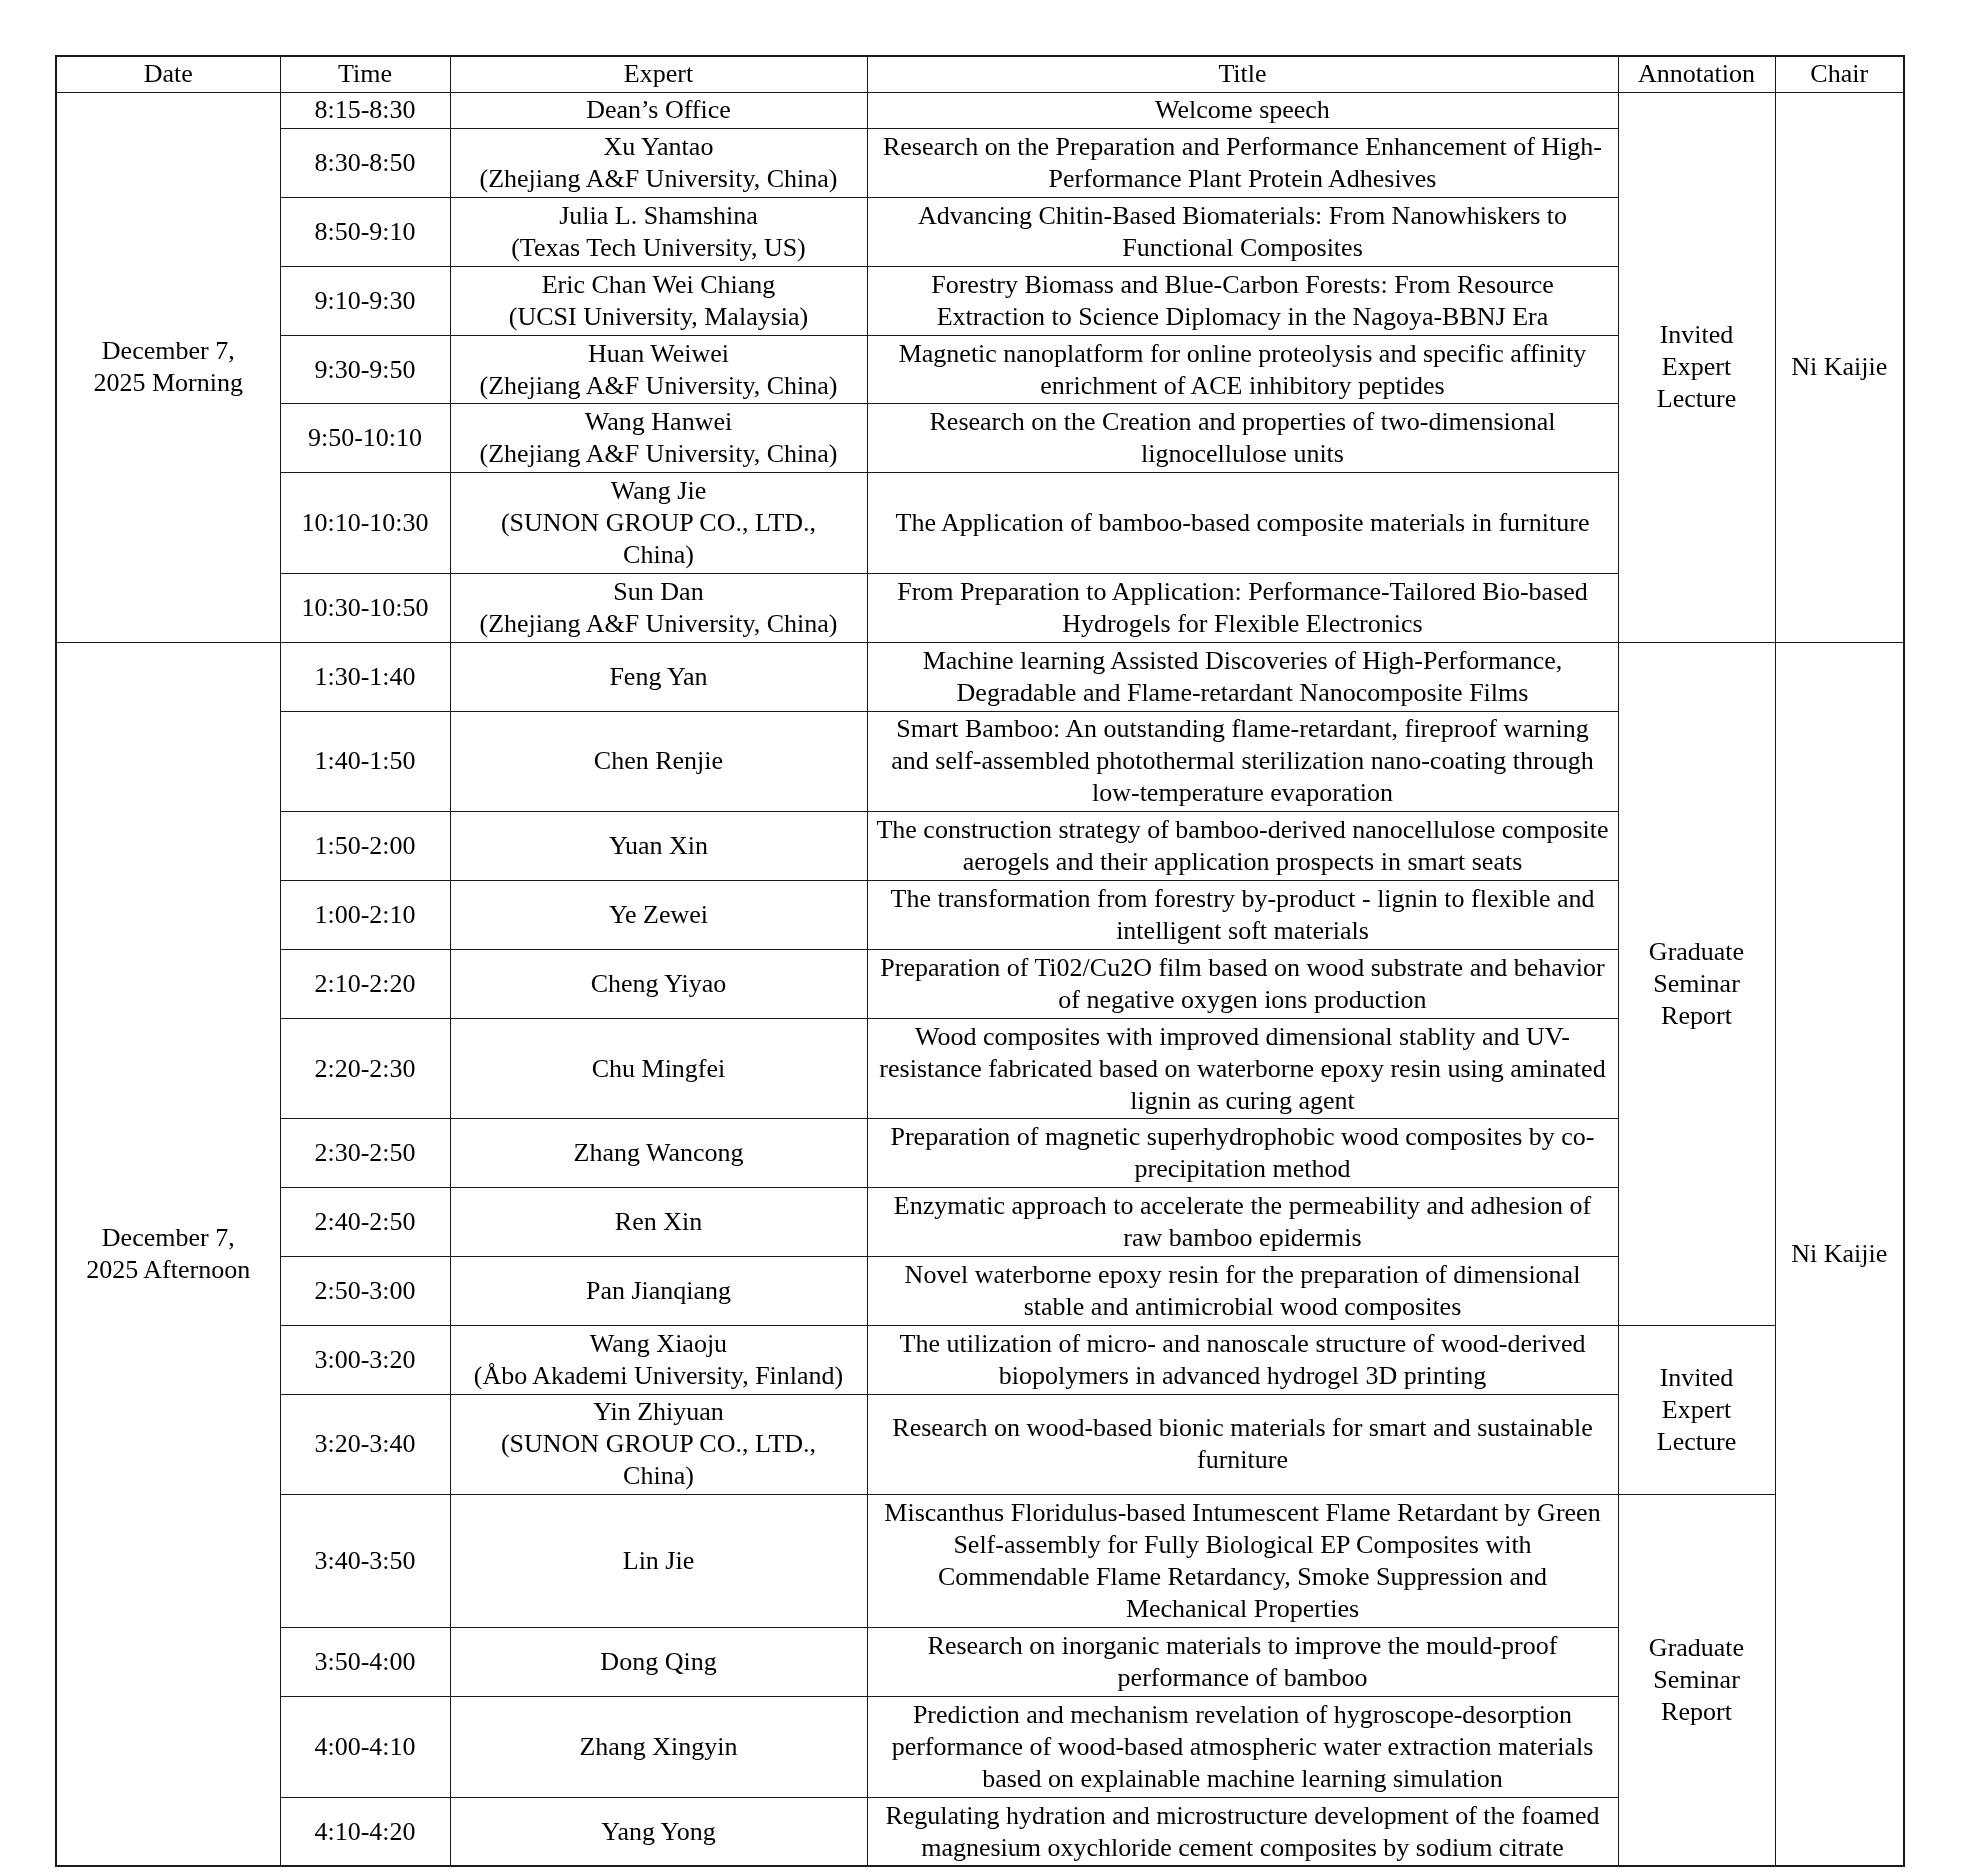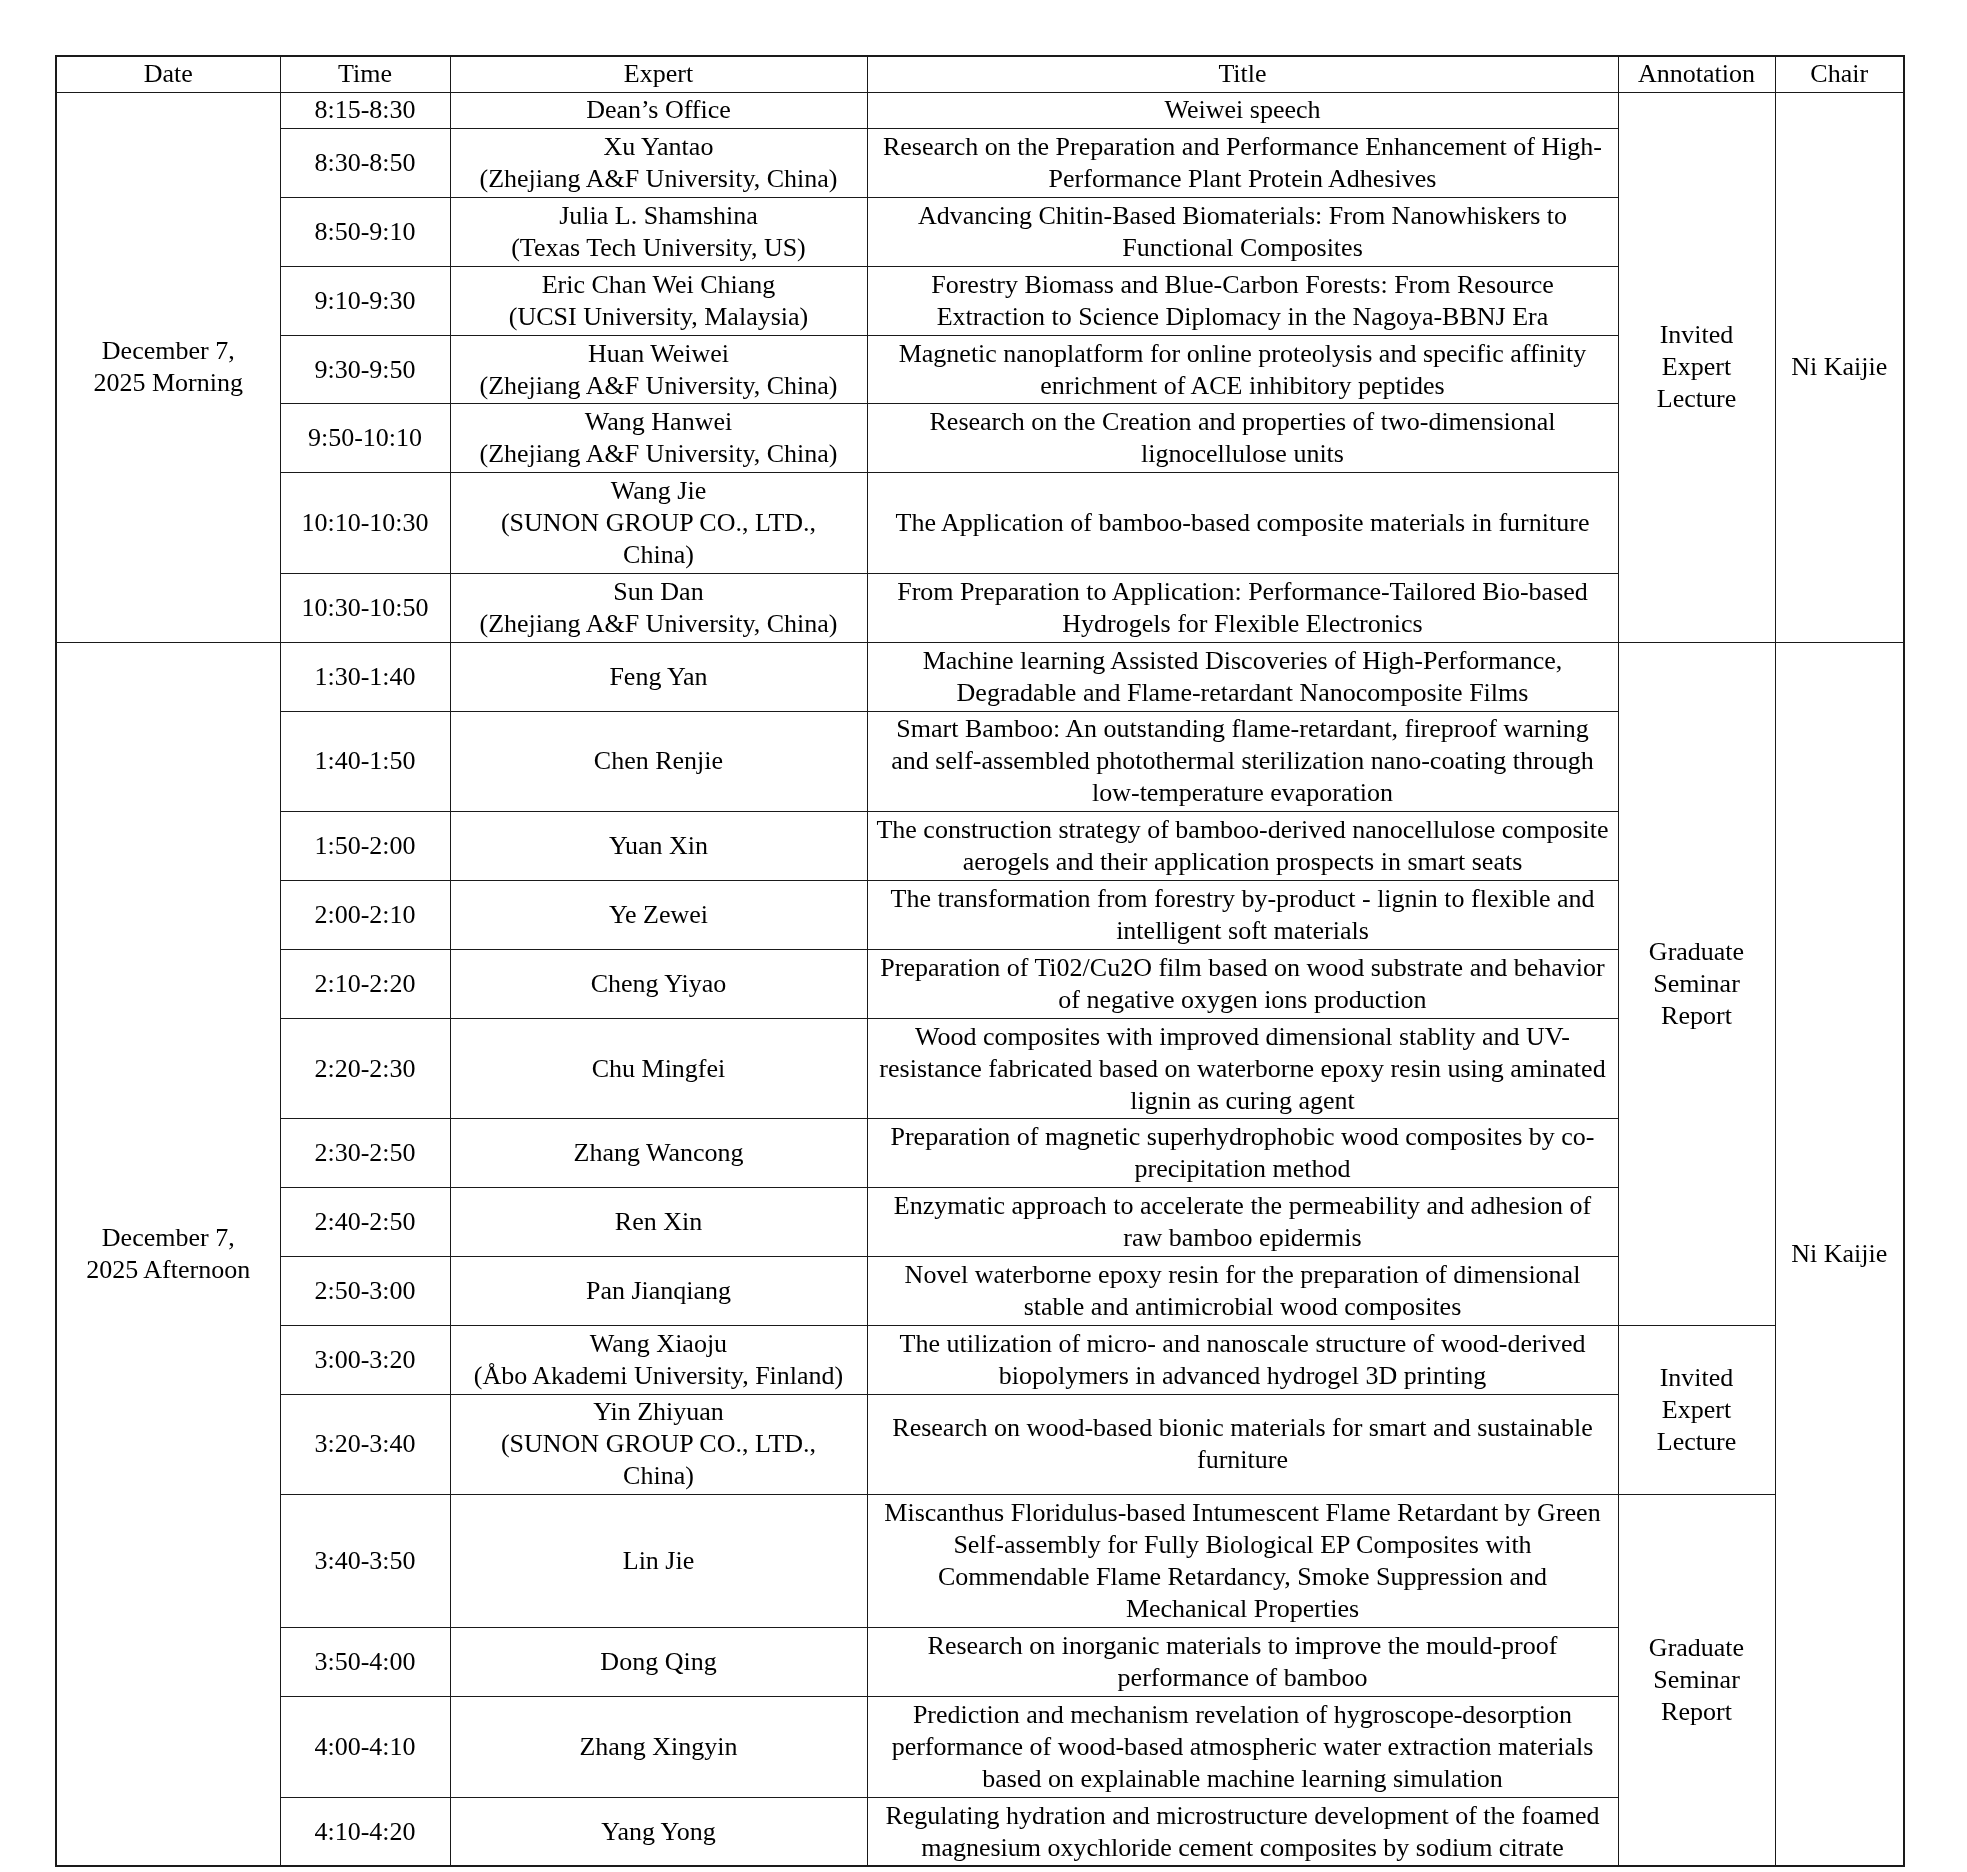"Weiwei speech" td.c-title { text: Weiwei -> Welcome }
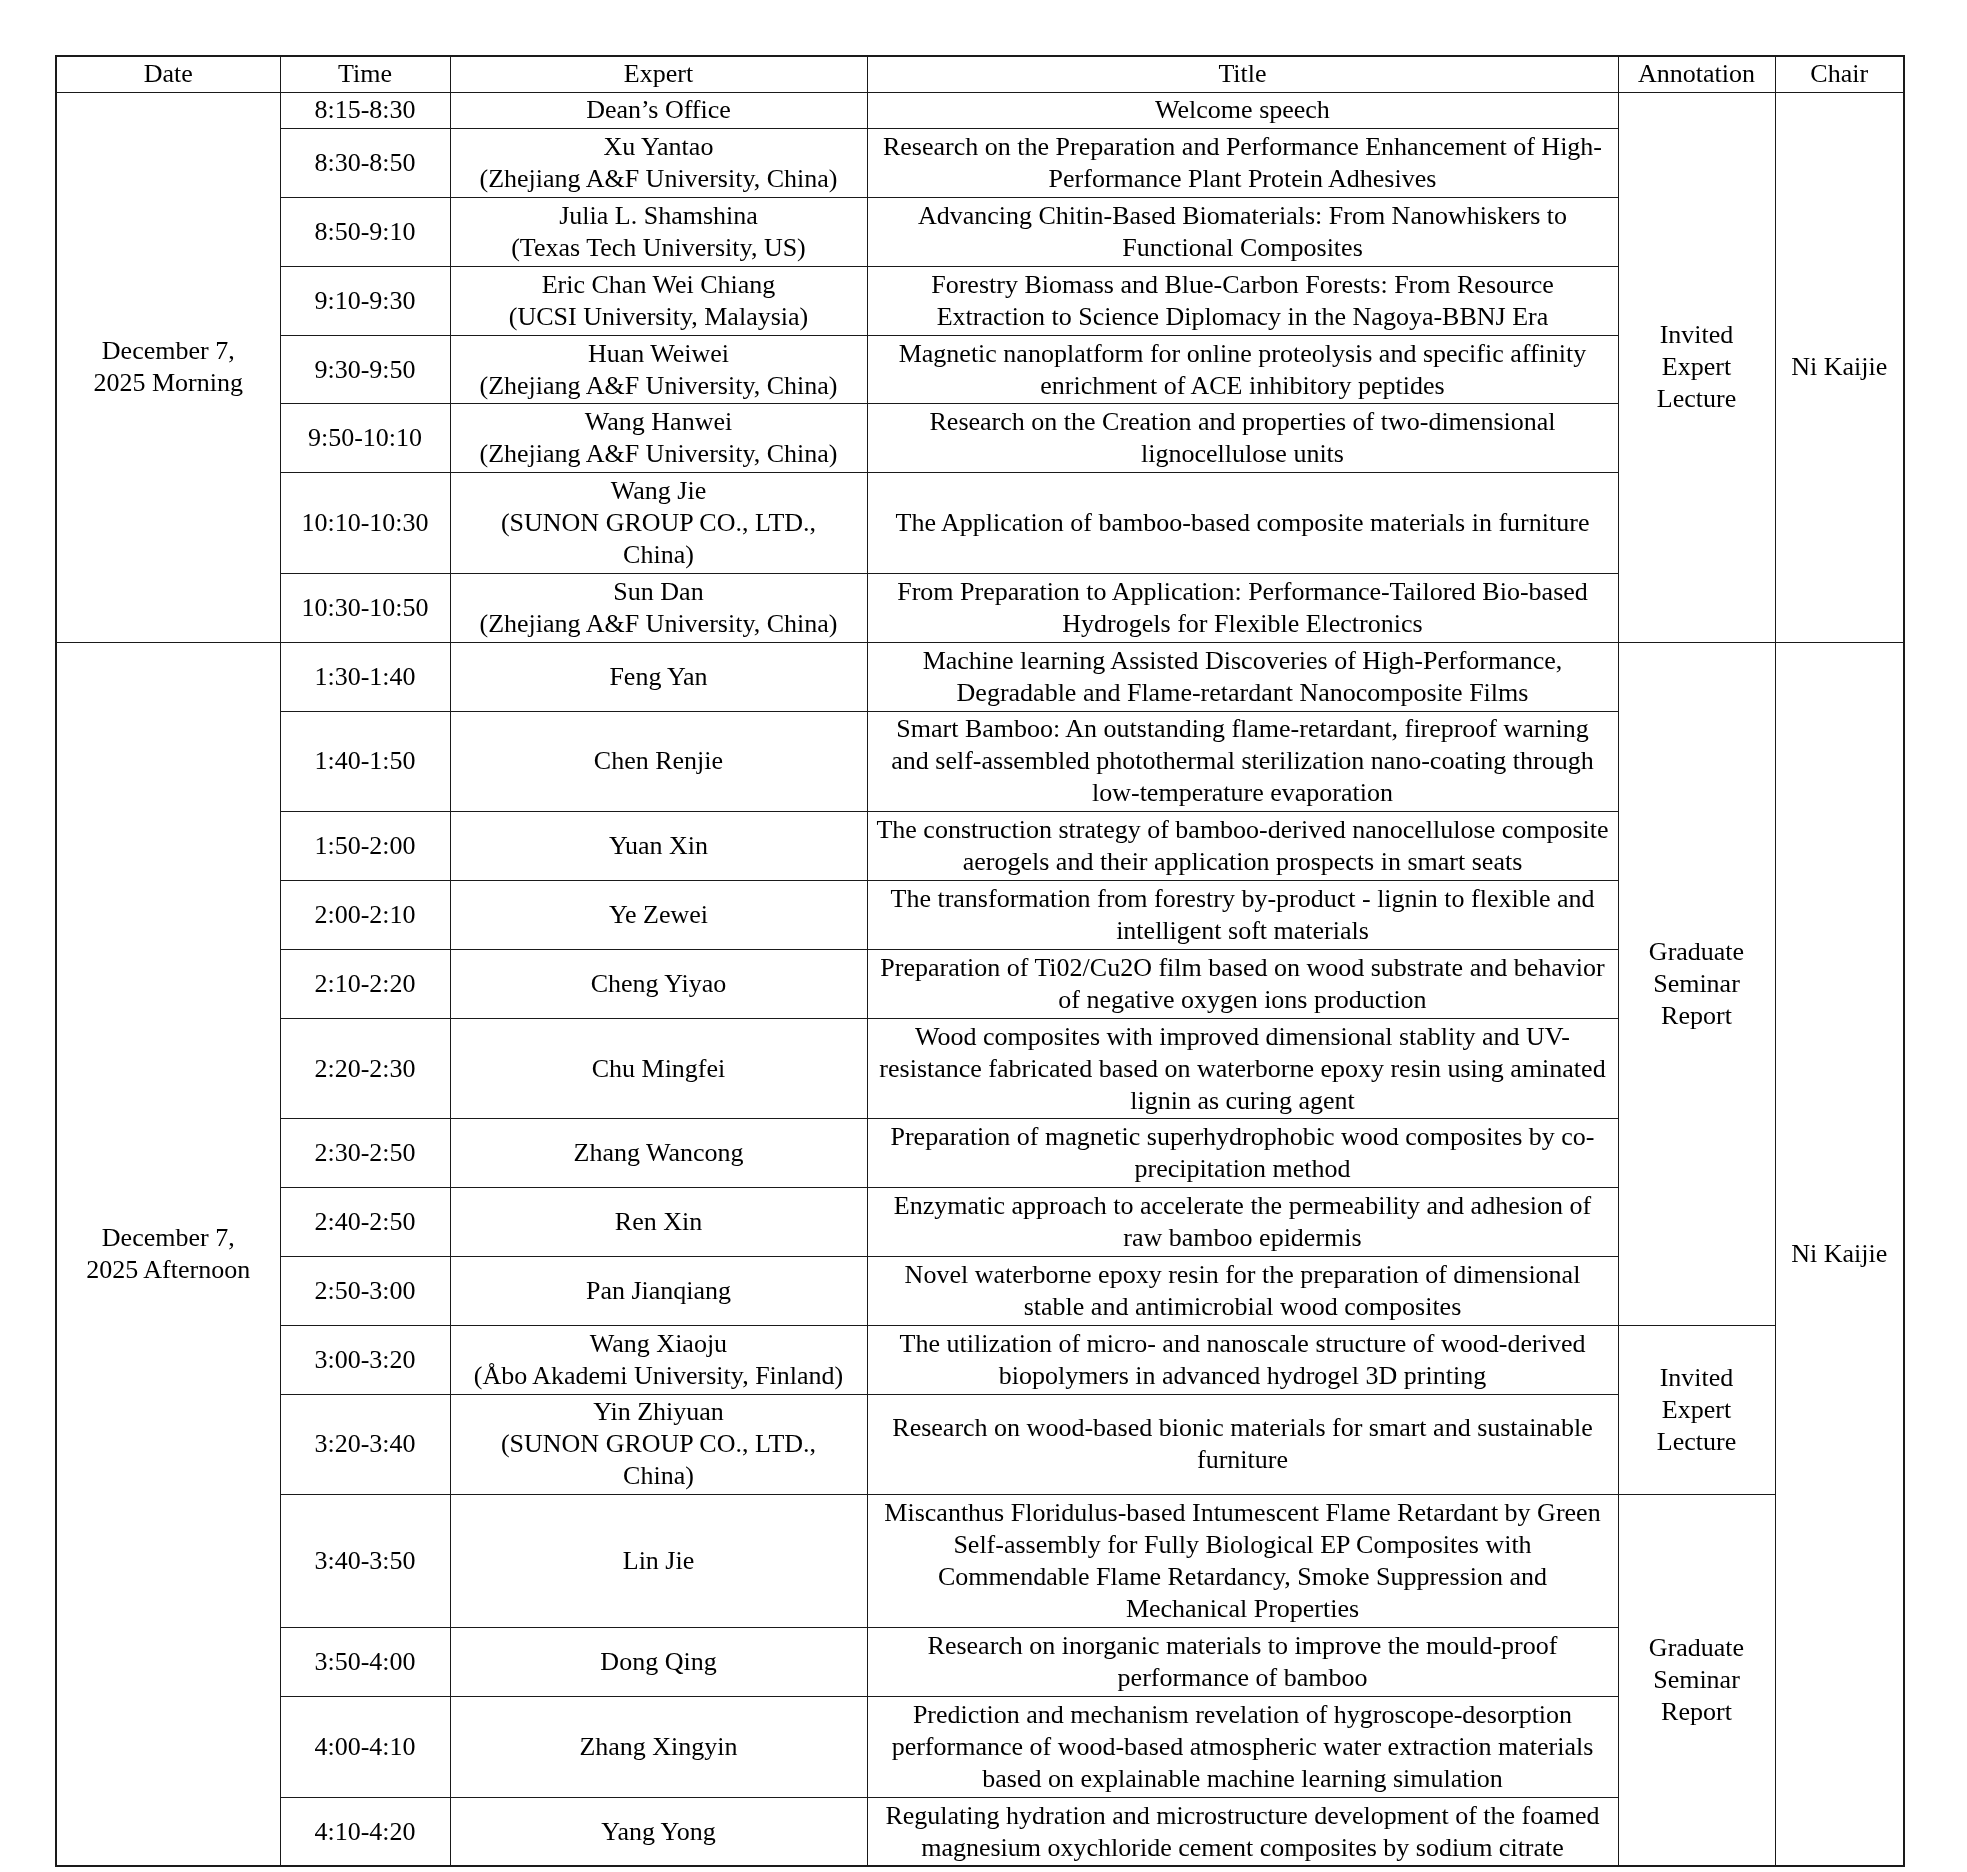"2:00-2:10" td.c-time { text: 2:00-2:10 -> 1:00-2:10 }
